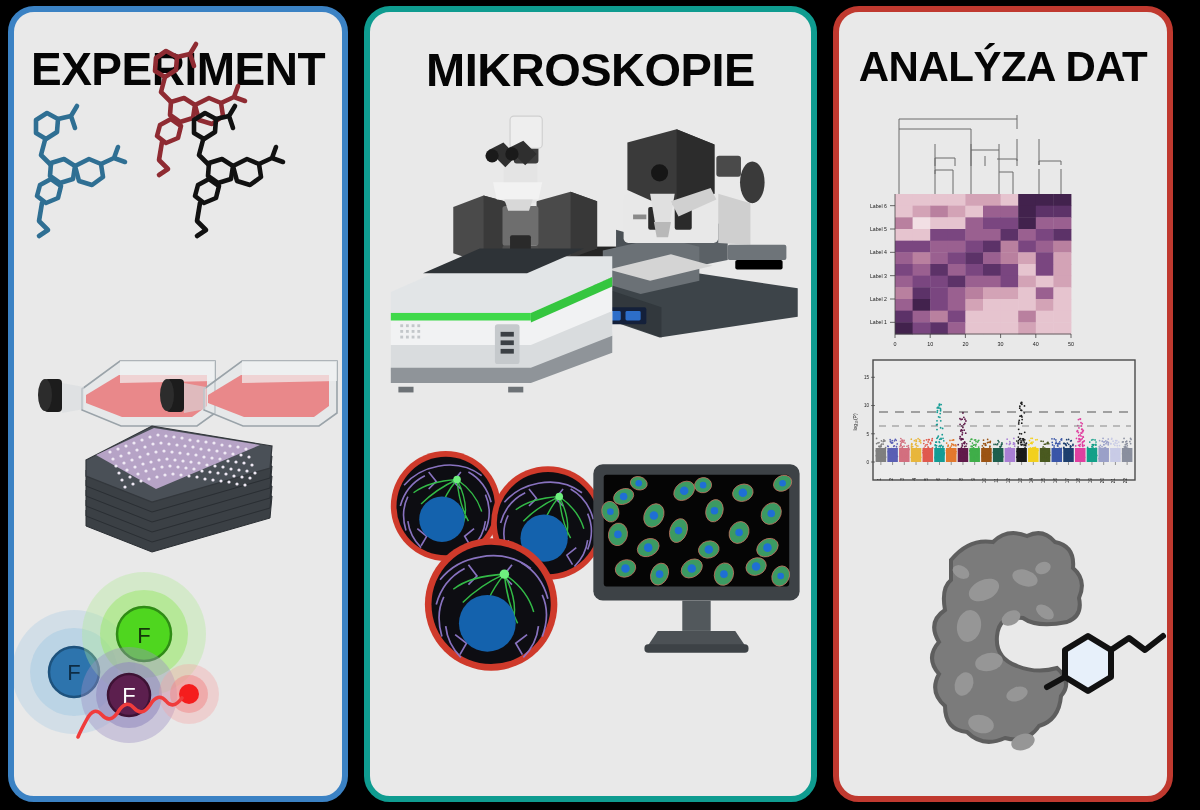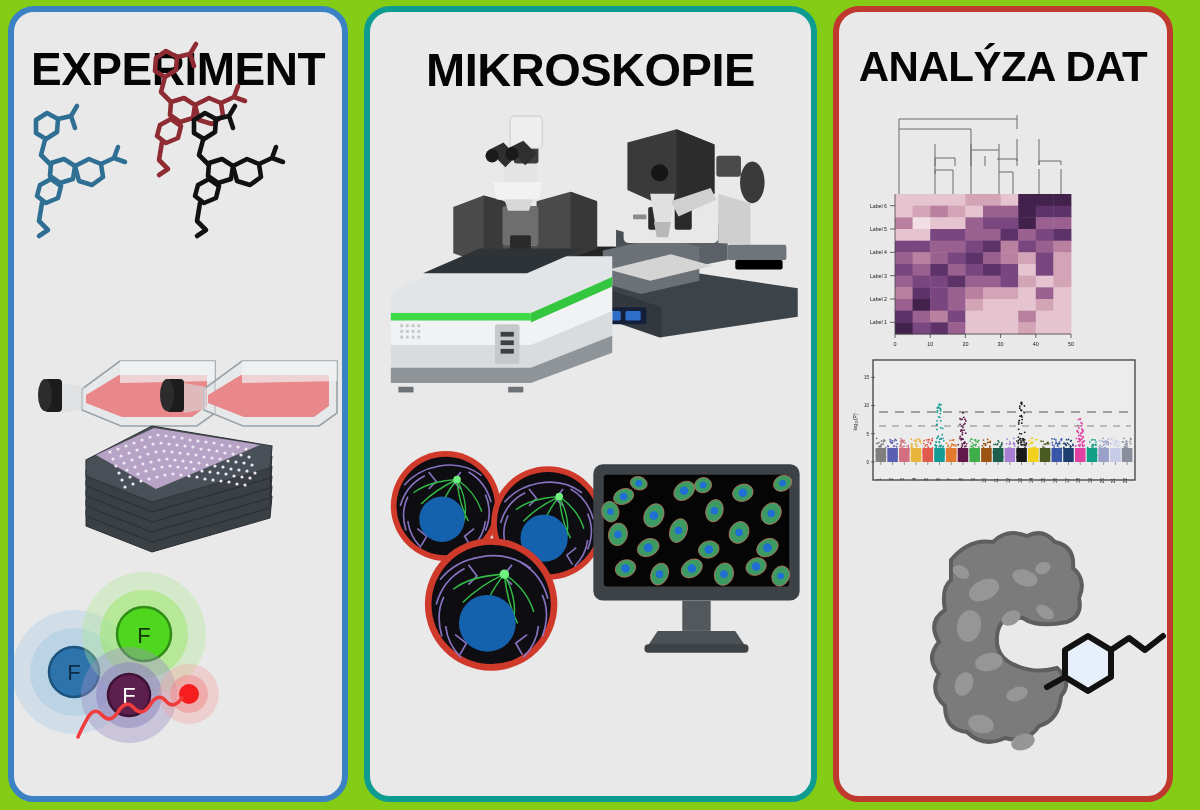"EXPERIMENT" .figure { background: #84cc16 -> #000000 }
